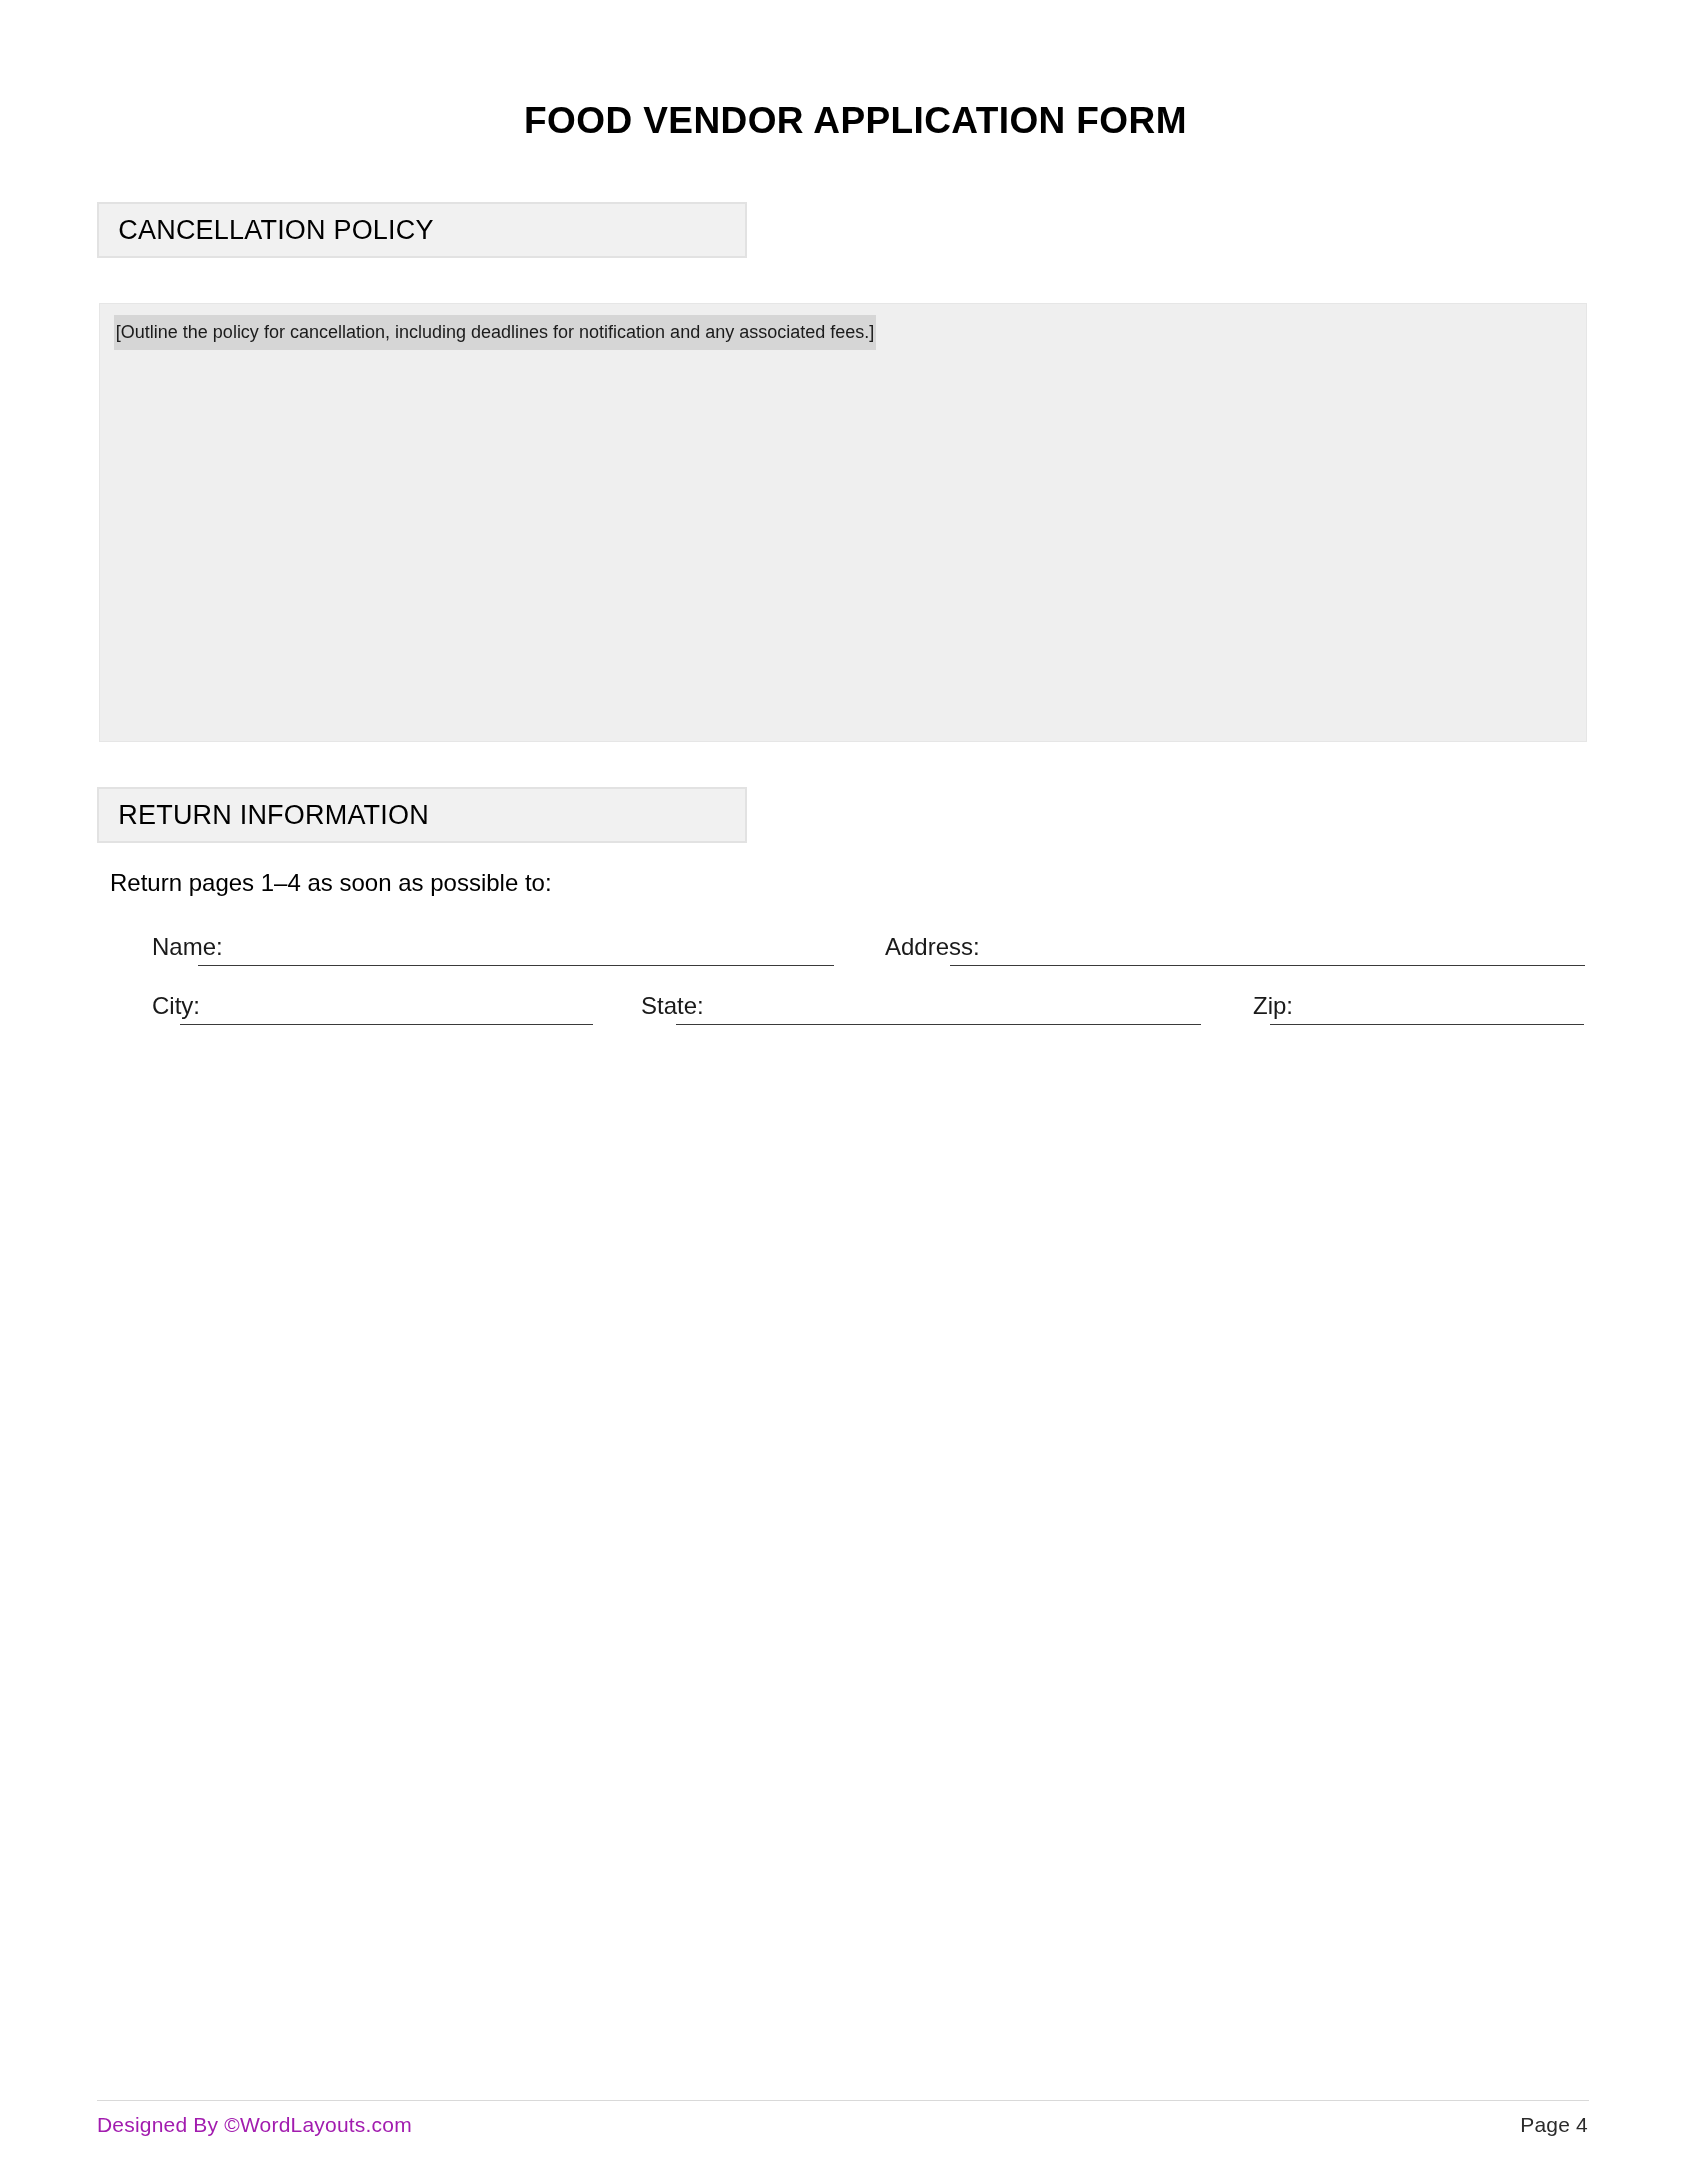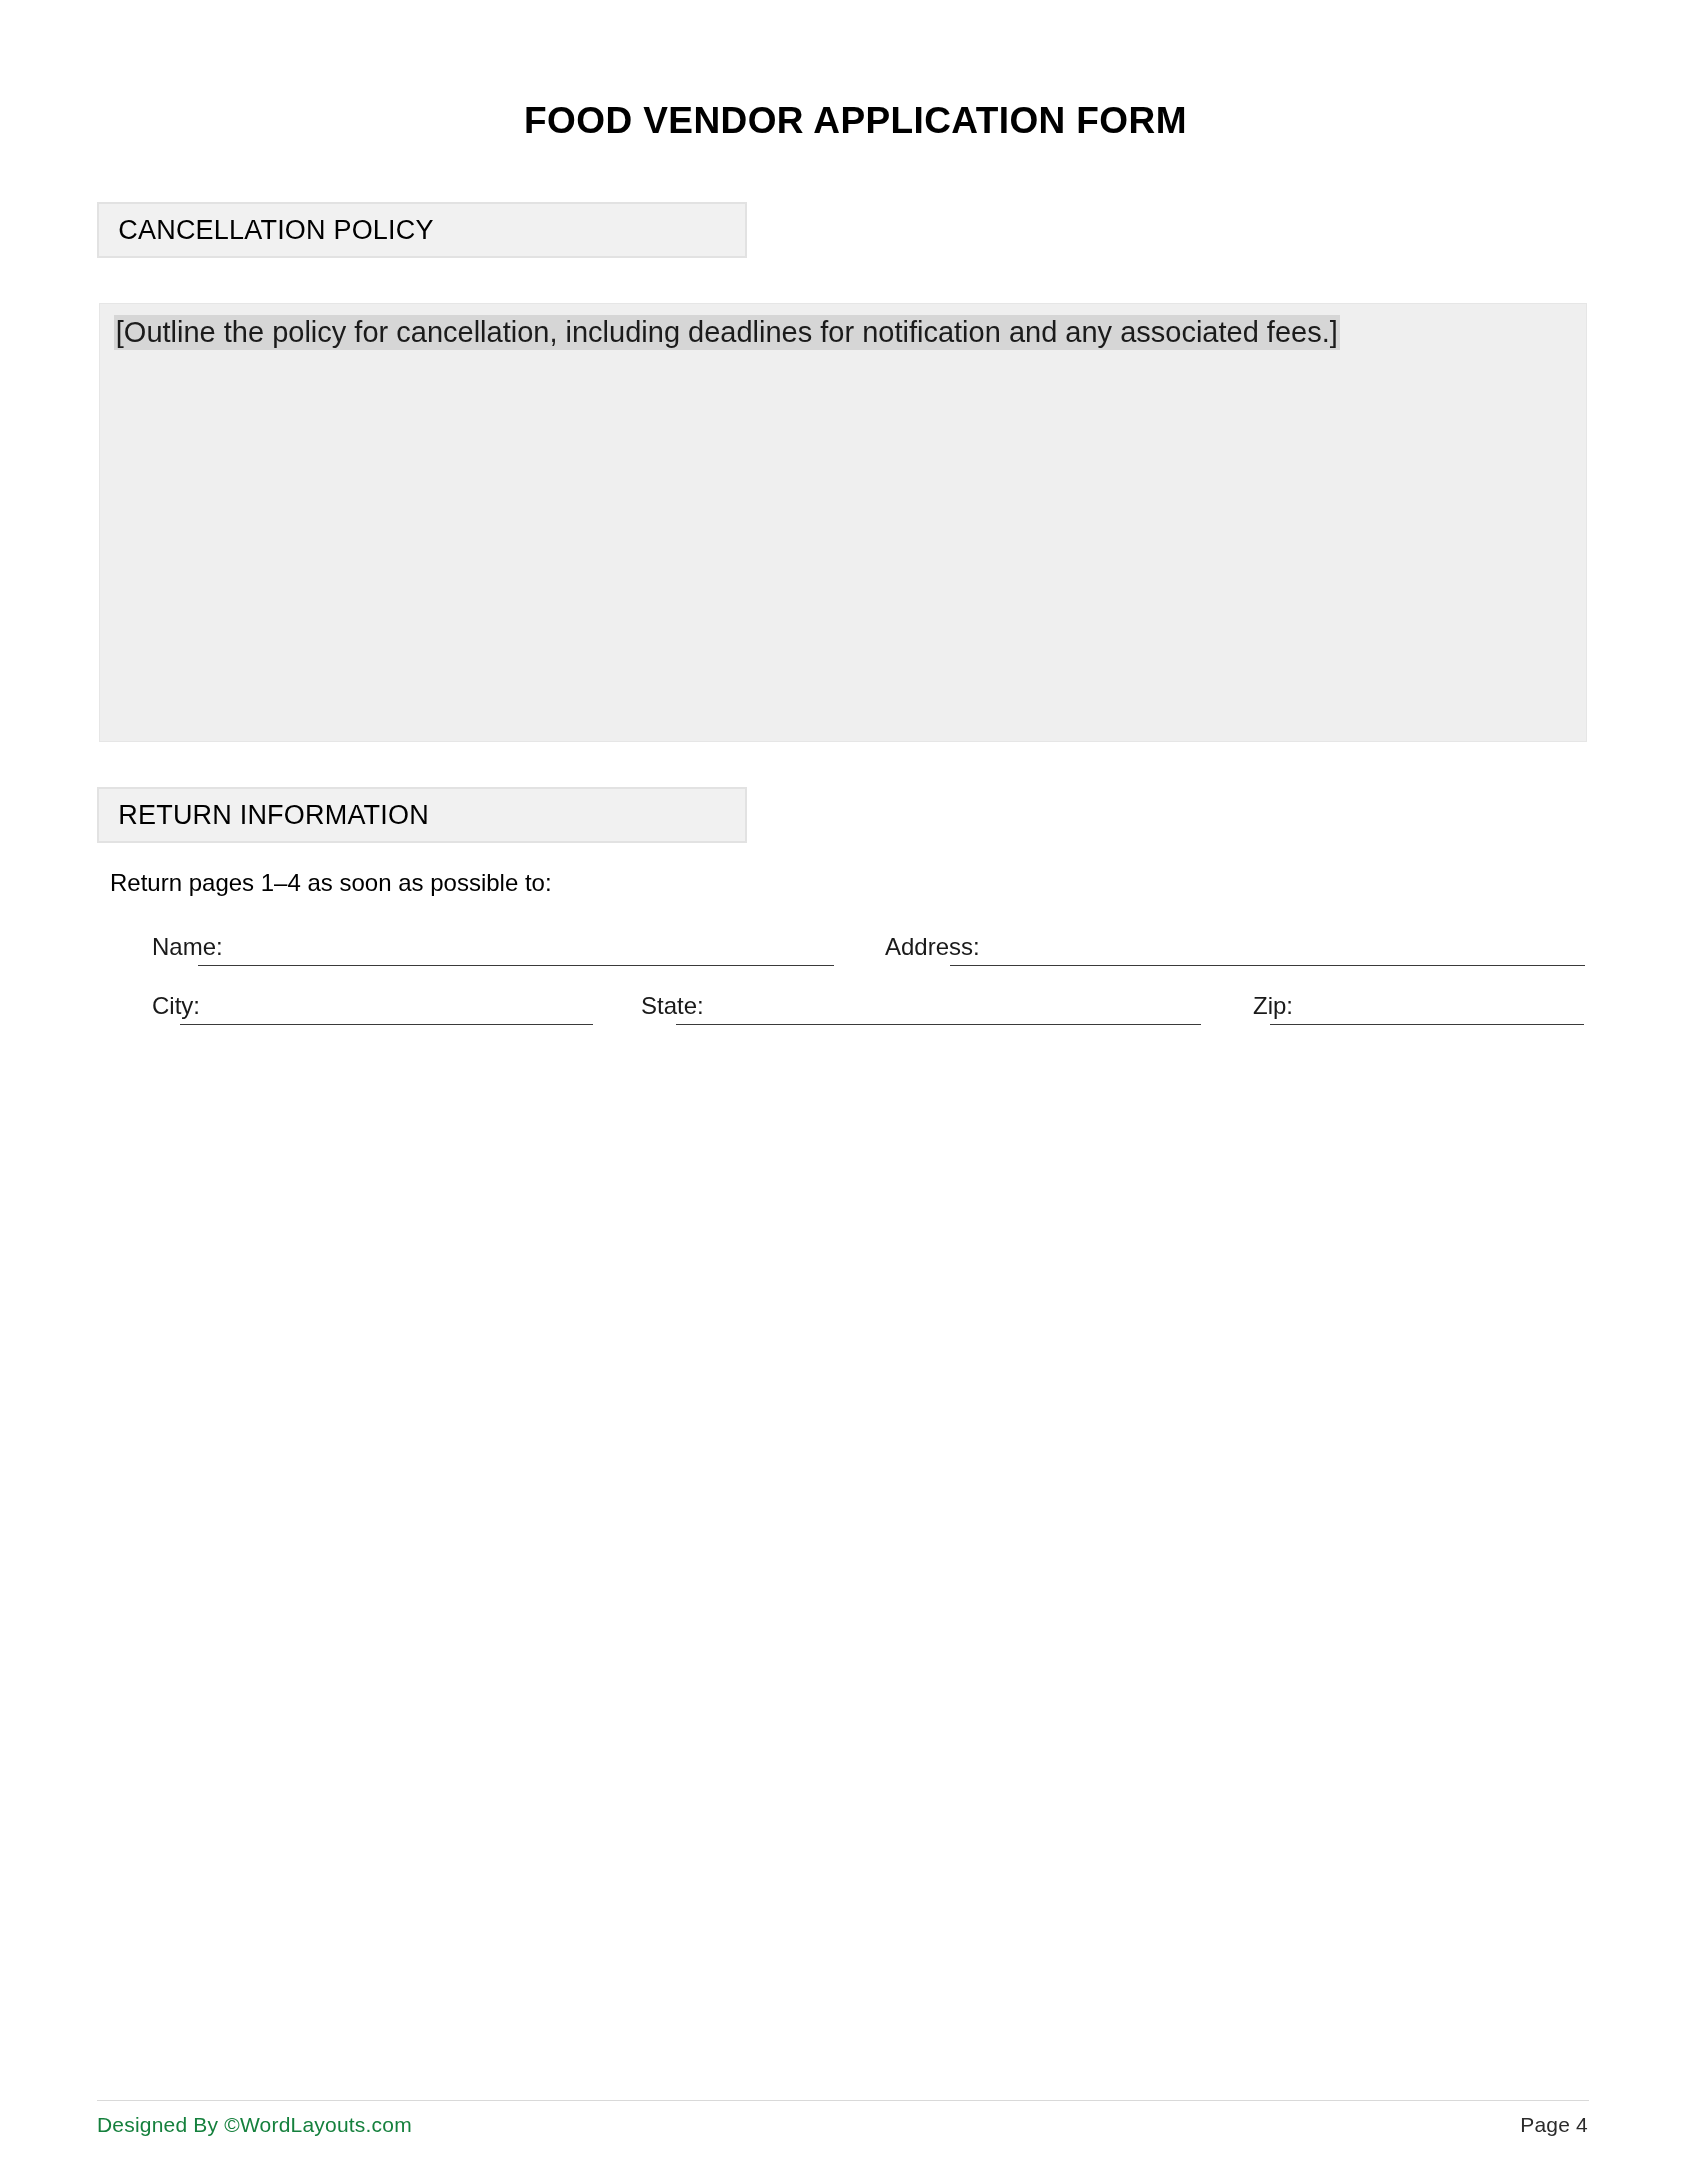"[Outline the policy for cancellation," .content-placeholder { font-size: 29px -> 18px }
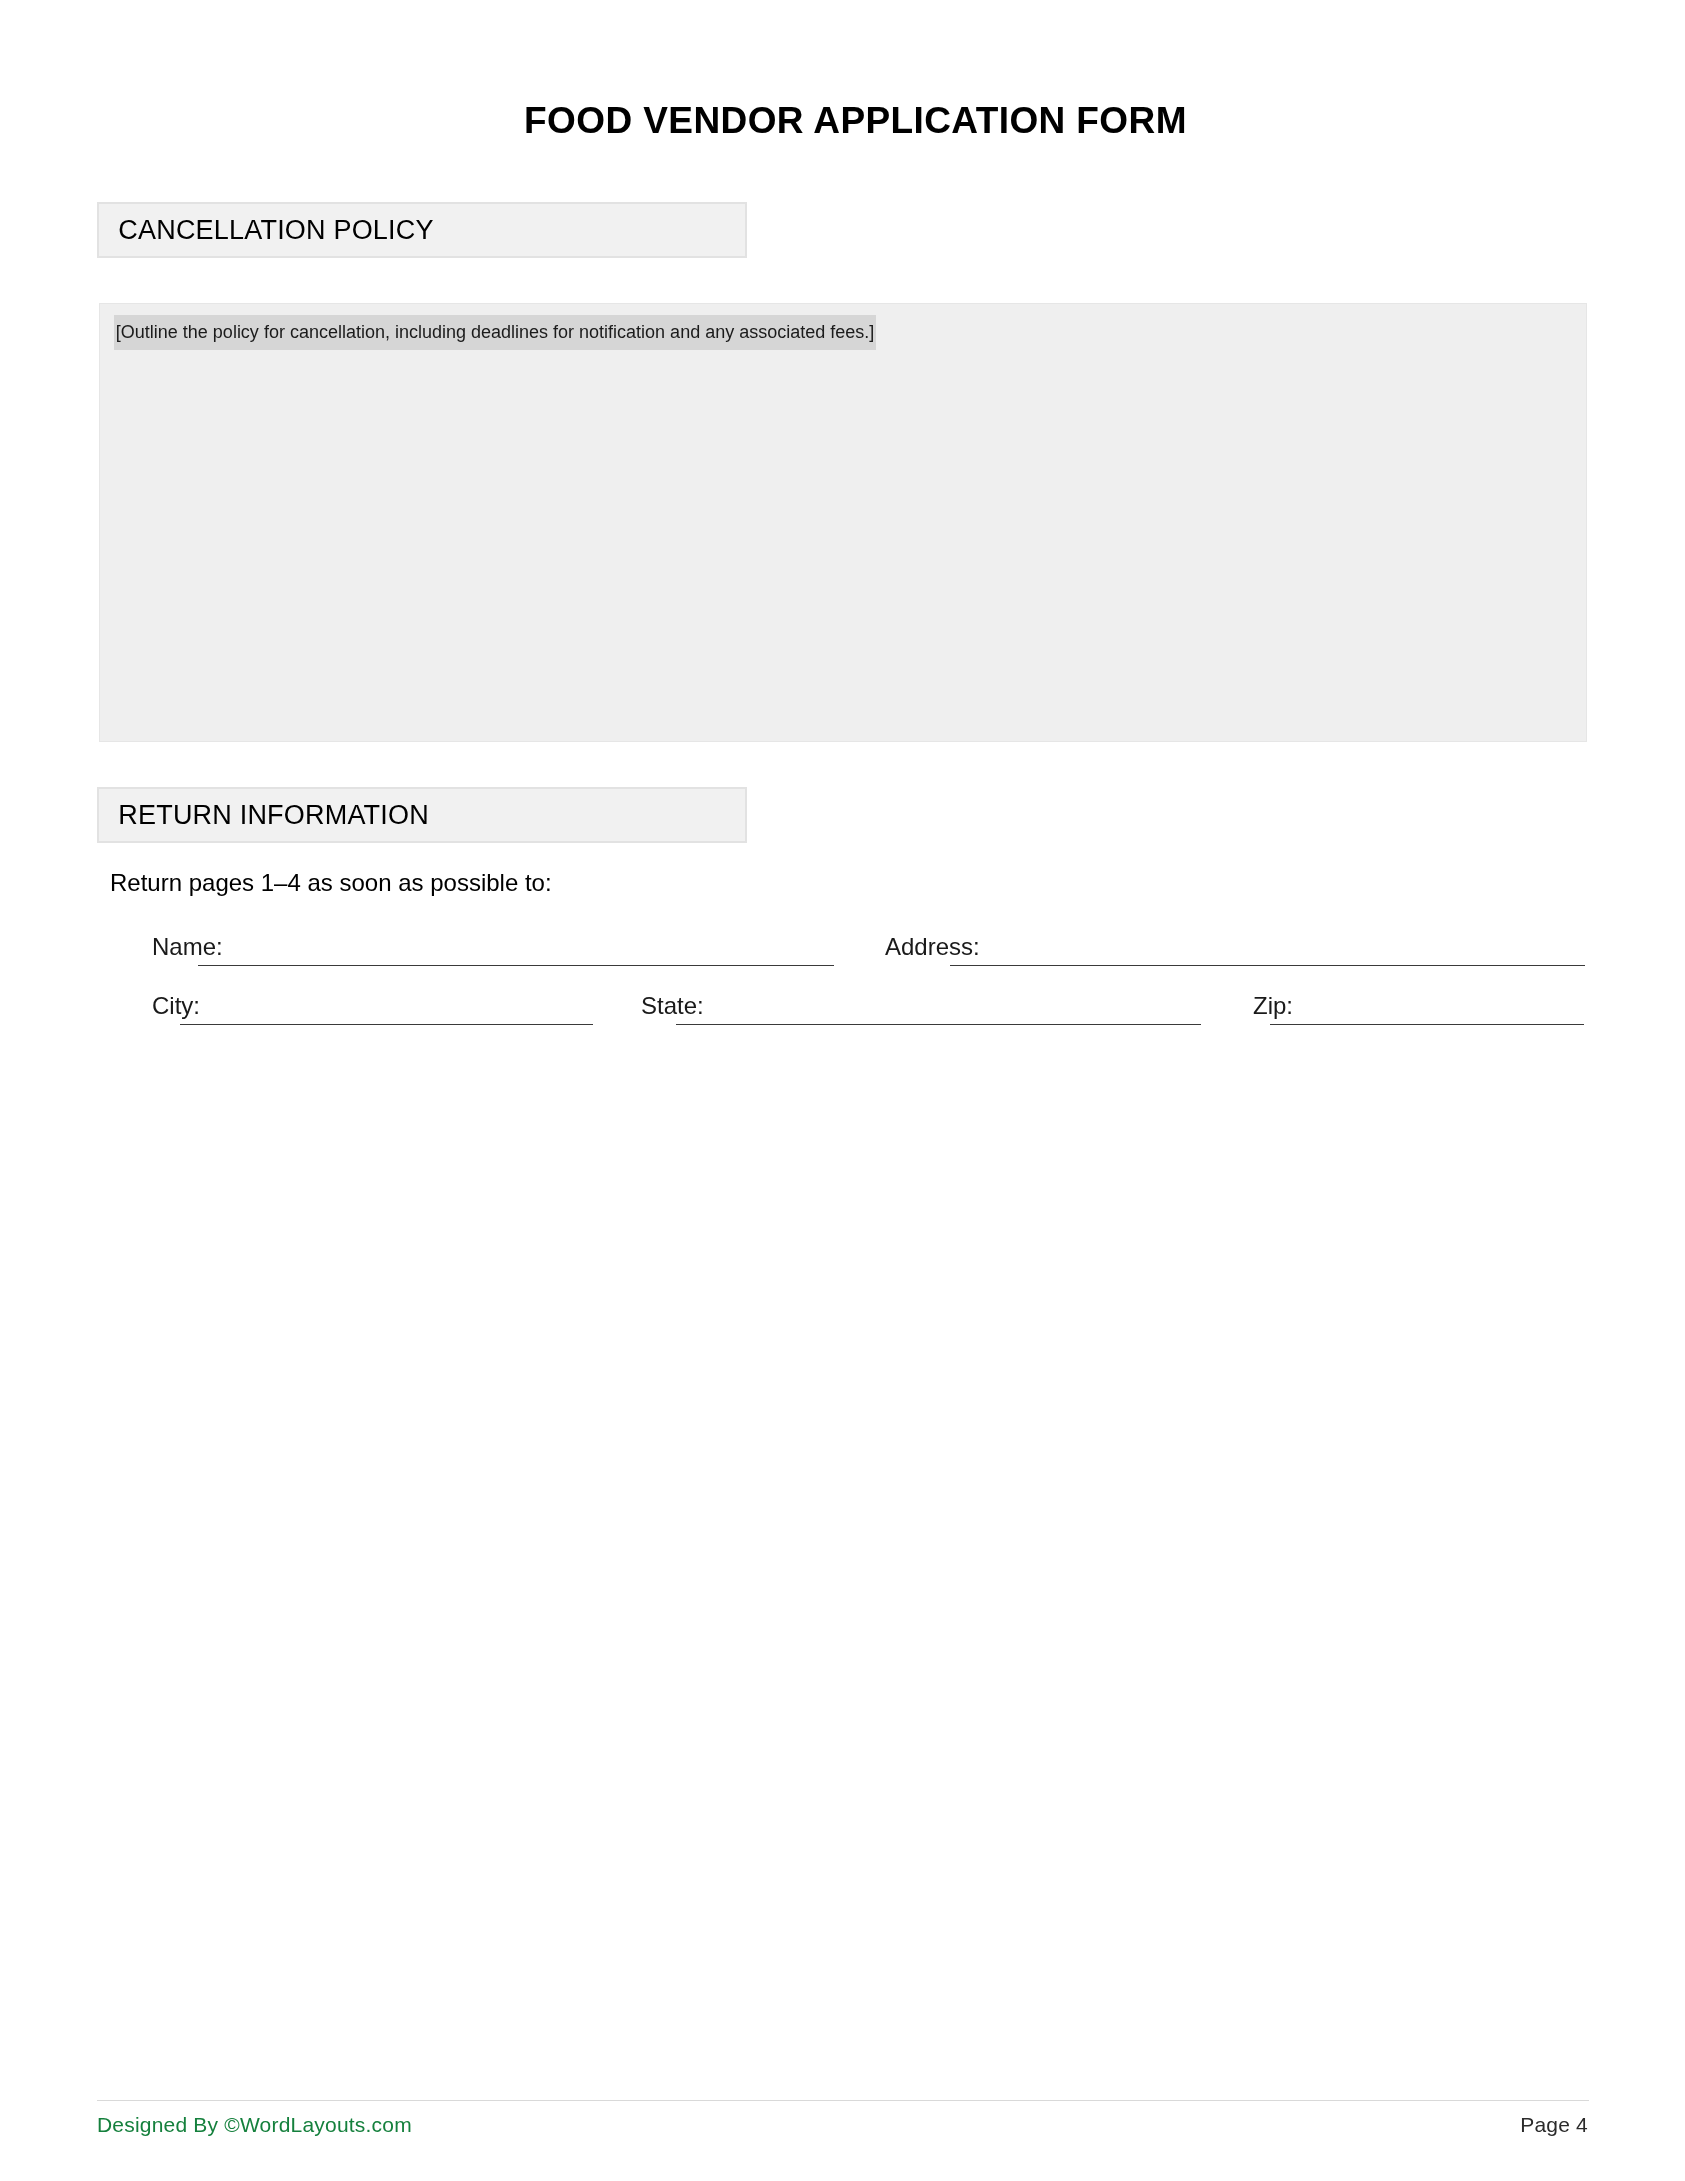"Designed By ©WordLayouts.com" .footer-left { color: #15803d -> #a21caf }
